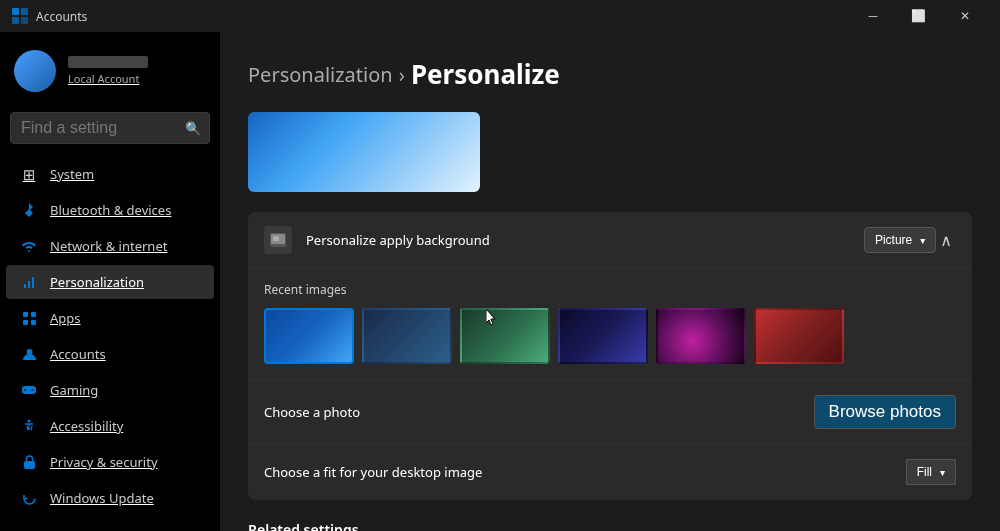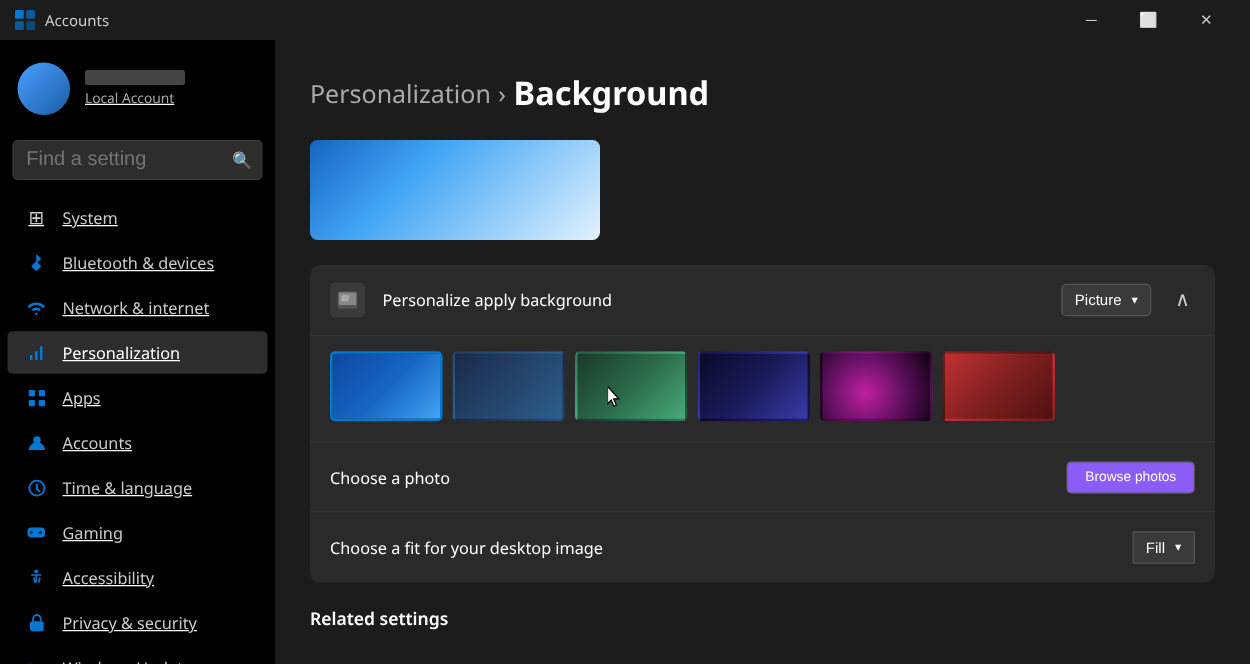"Background" span.breadcrumb-current { text: Background -> Personalize }
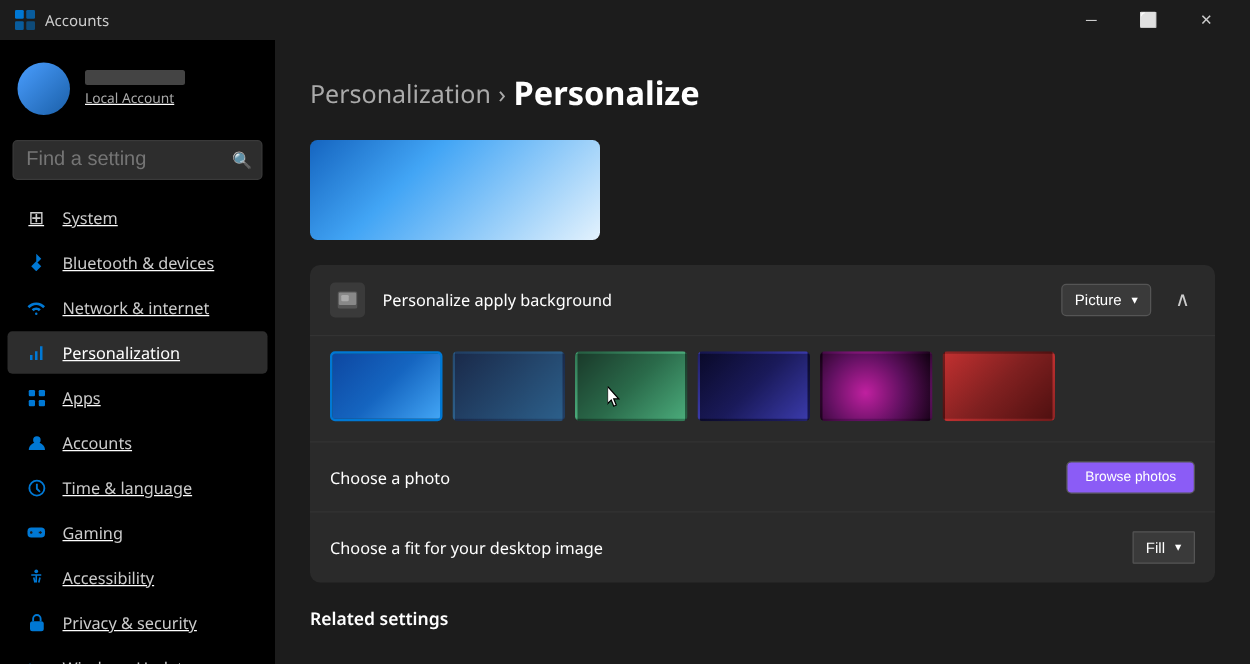"Picture" .row-control { gap: 15px -> 0 }
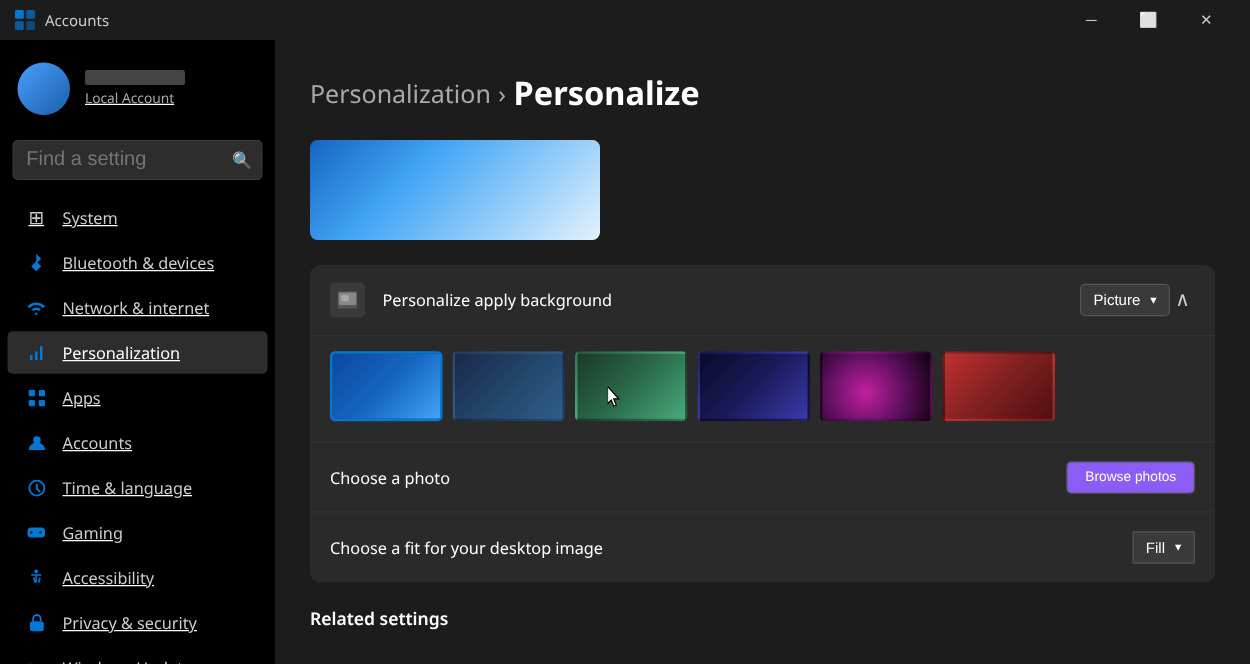"Recent images" div.recent-images-label { html: none -> <div>Recent images</div> }
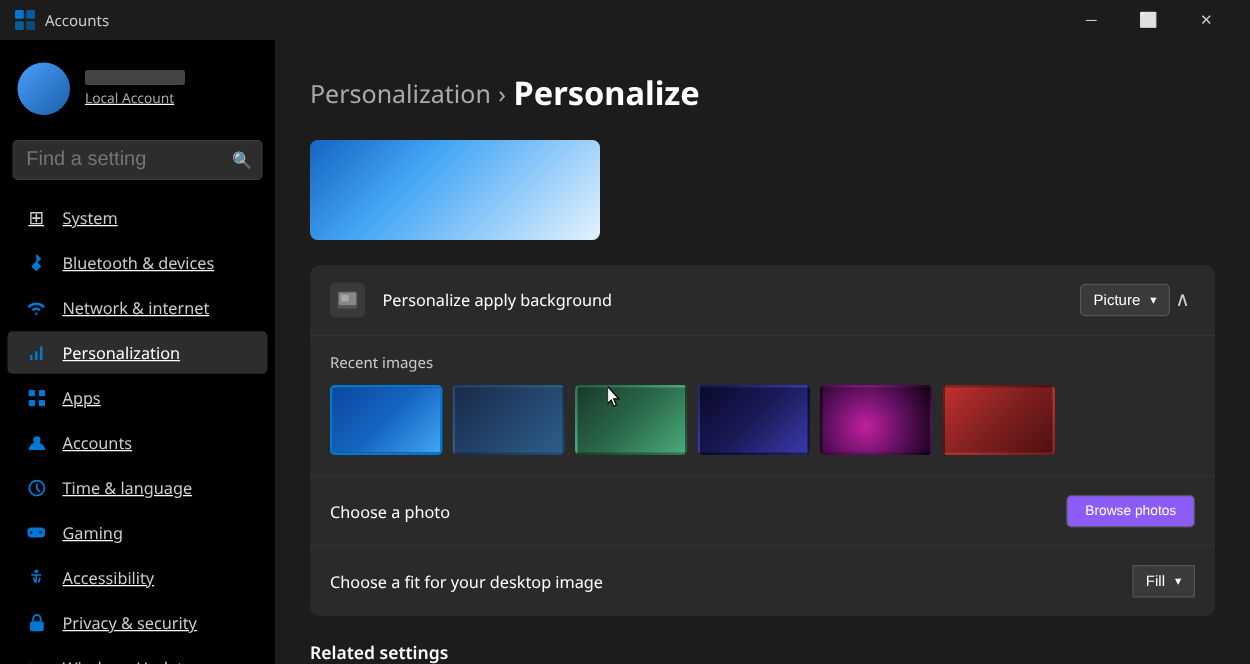"Time & language" div.nav-item { html: <div> <span> <svg> <circle></circle> <path></path> </svg> </span> <span>Time &amp; language</span> </div> -> none }
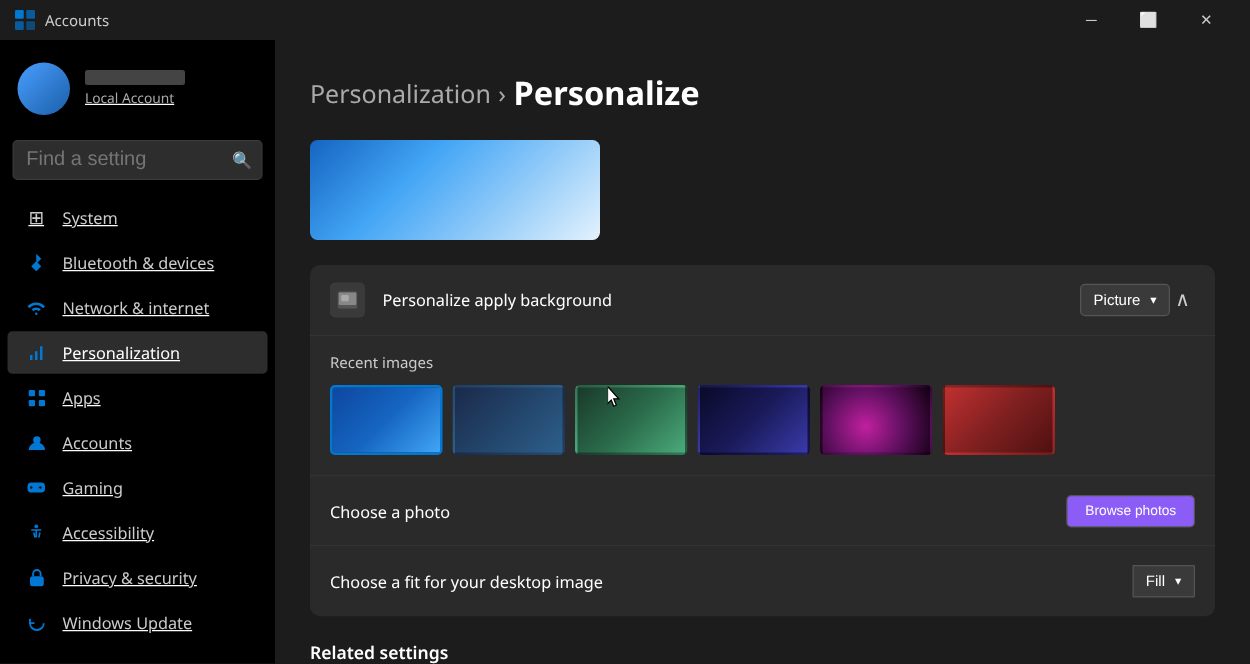"Browse photos" .browse-btn { background: #8b5cf6 -> #0c4a6e; font-size: 11px -> 17px }
